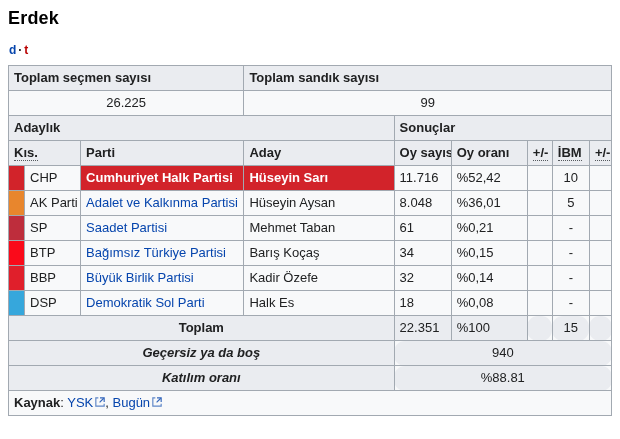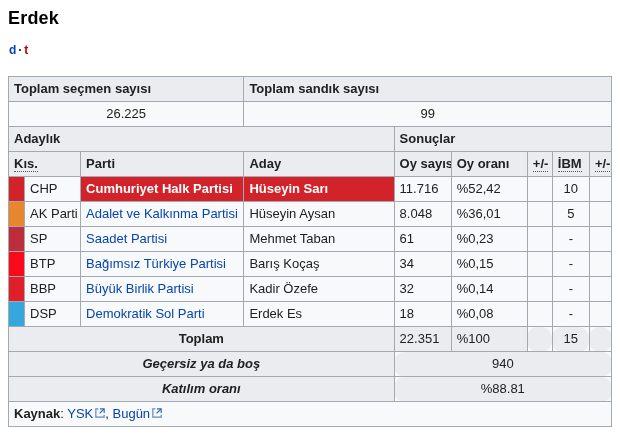"d · t" .meta-links { margin: 0 0 19px 1px -> 0 0 8px 1px }
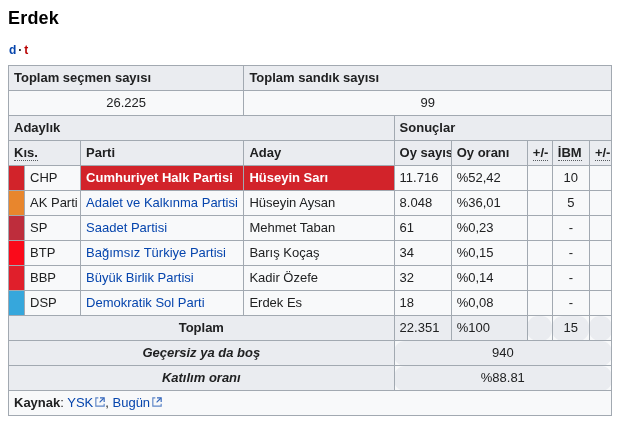"%0,23" td.num-cell { text: %0,23 -> %0,21 }
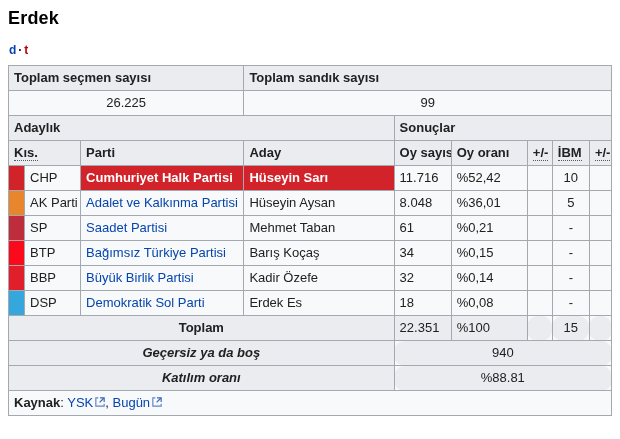"Erdek Es" td.aday-cell { text: Erdek -> Halk }
